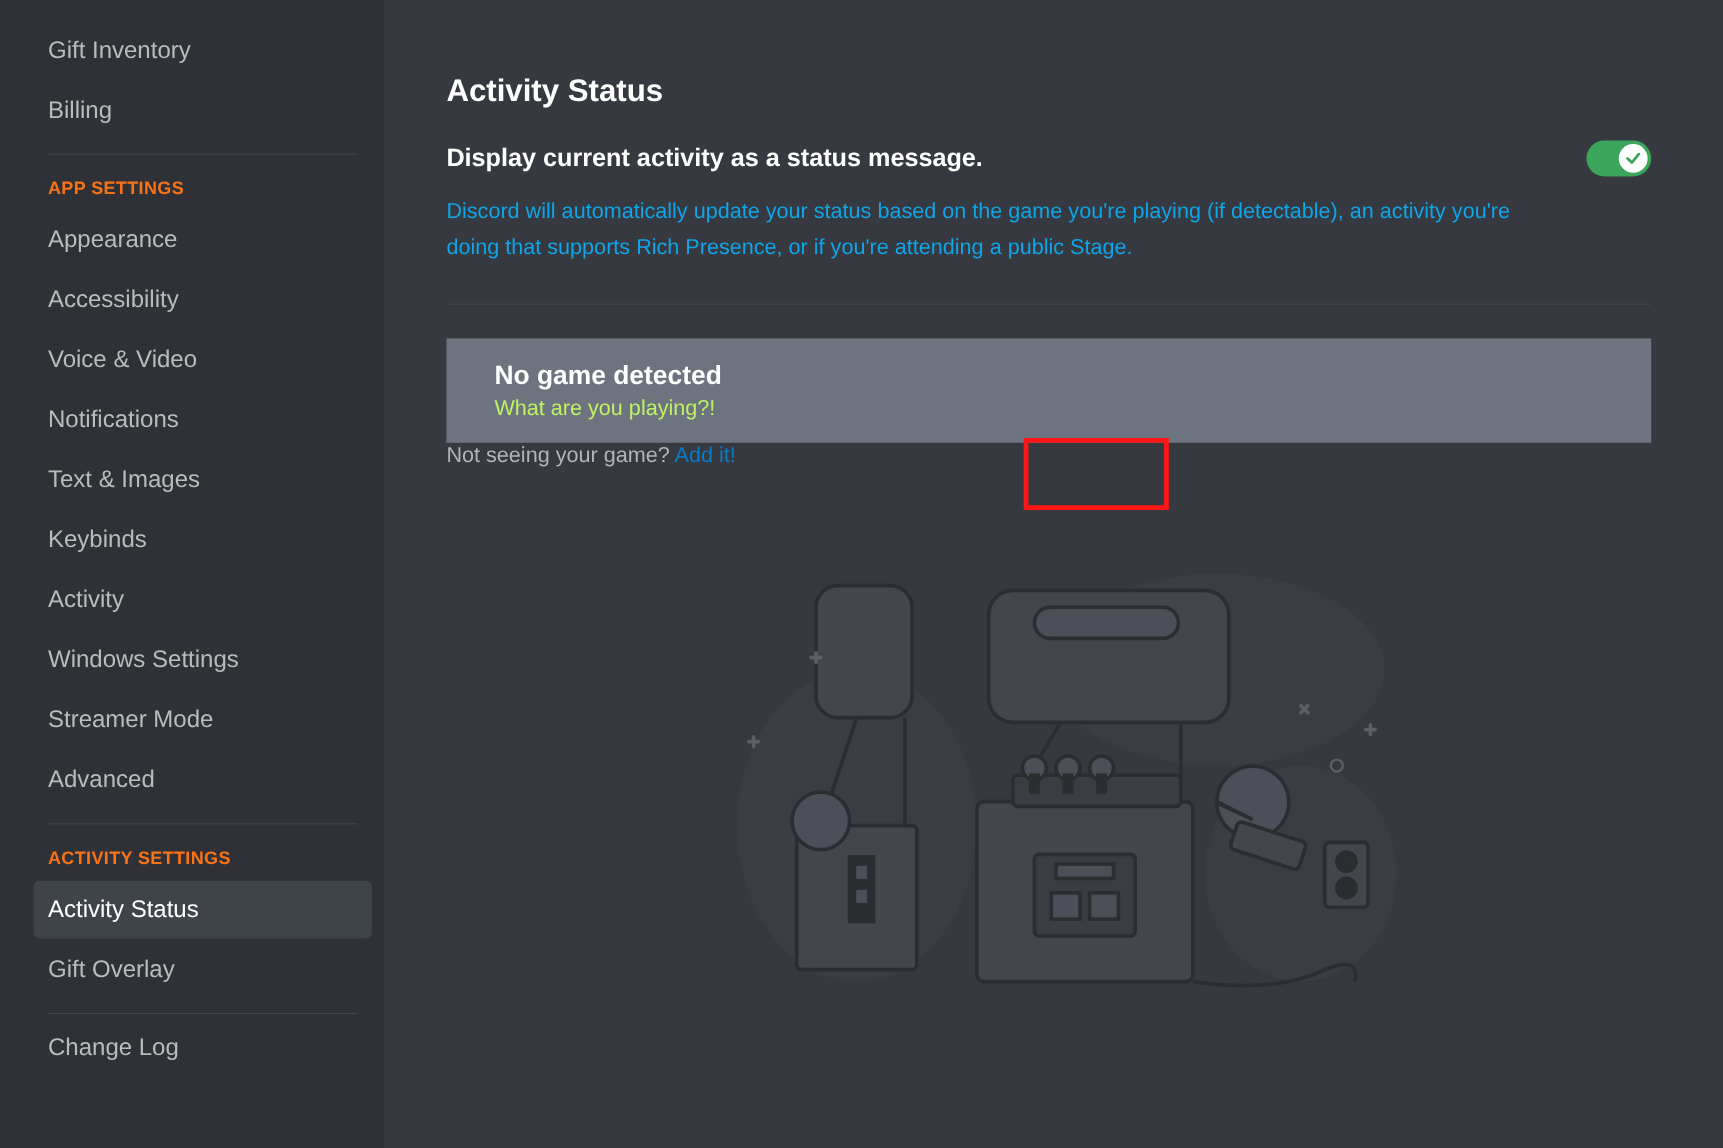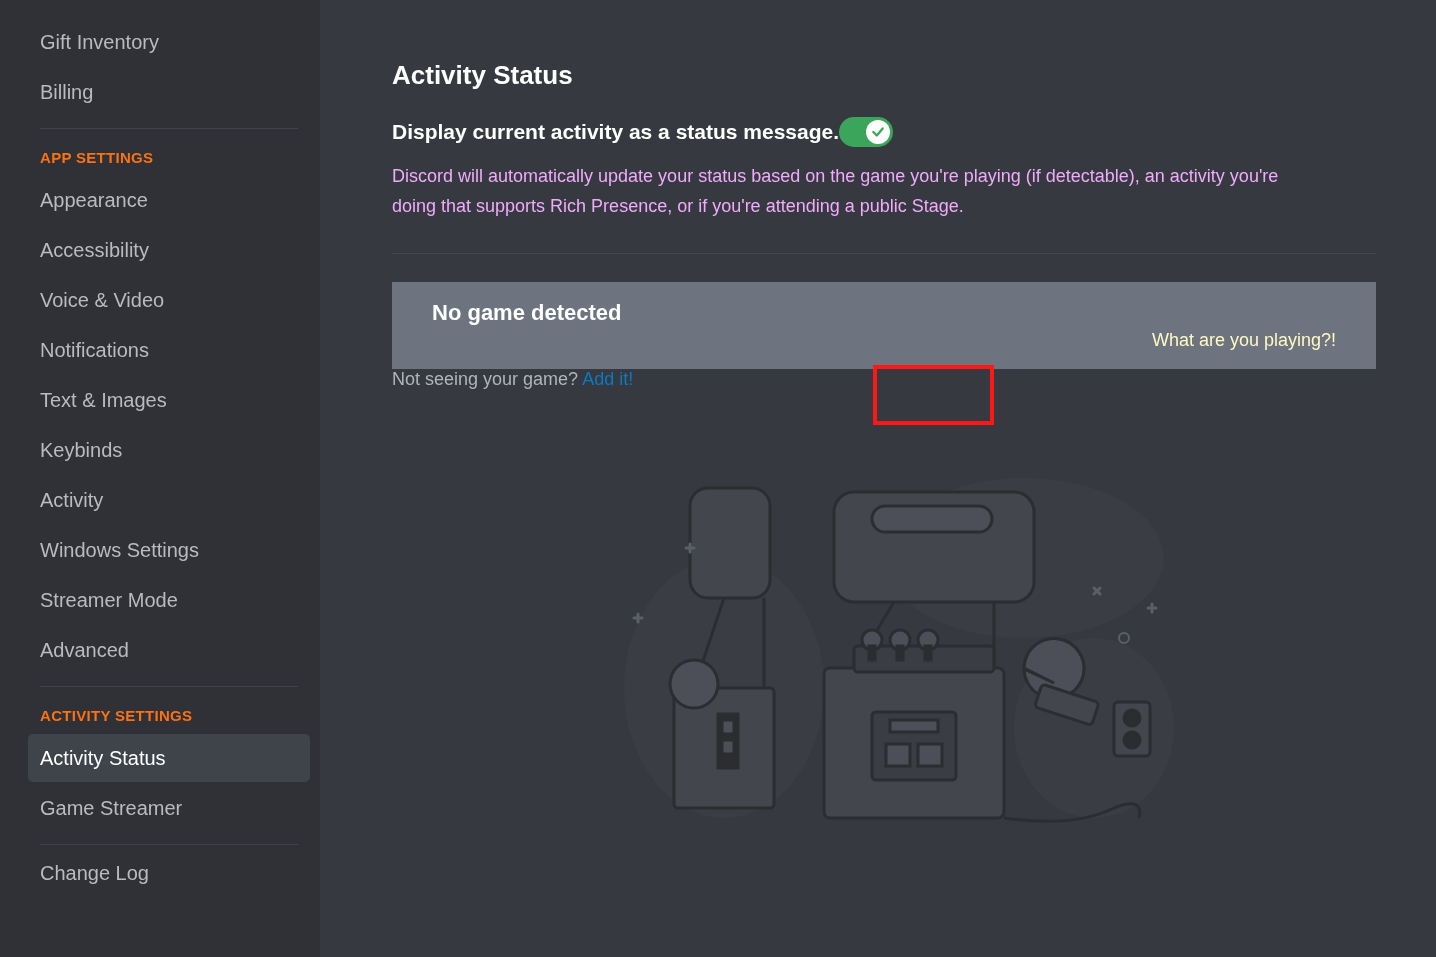"Gift Inventory" .app { gap: 20px -> none }
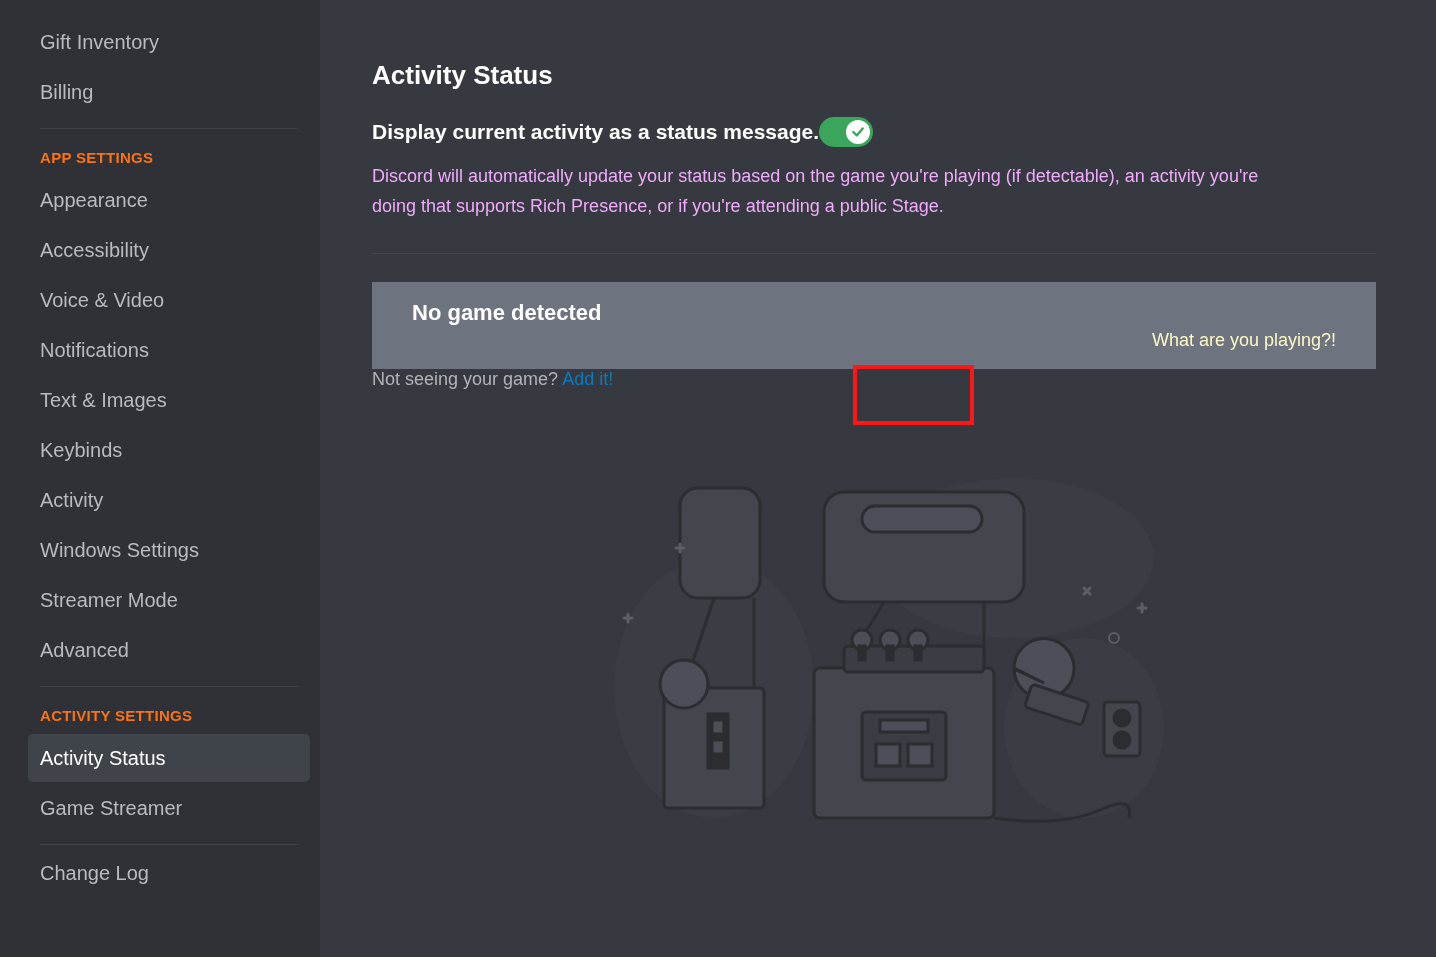"Display current activity as a" .toggle-row { justify-content: flex-start -> space-between }
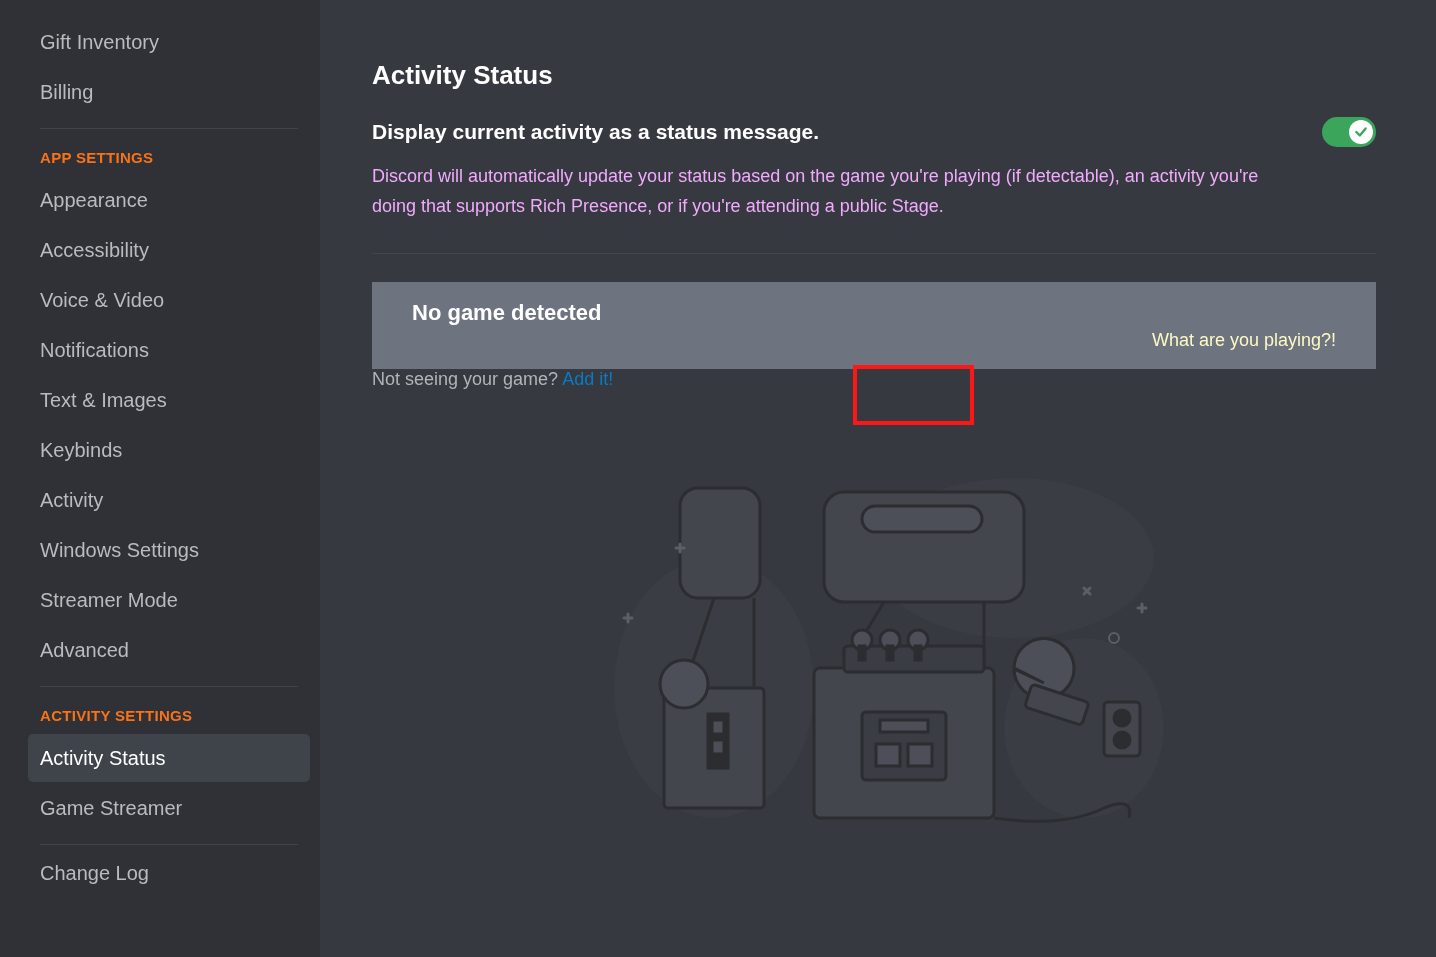"Discord will automatically update your" .desc { color: #f0abfc -> #0ea5e9 }
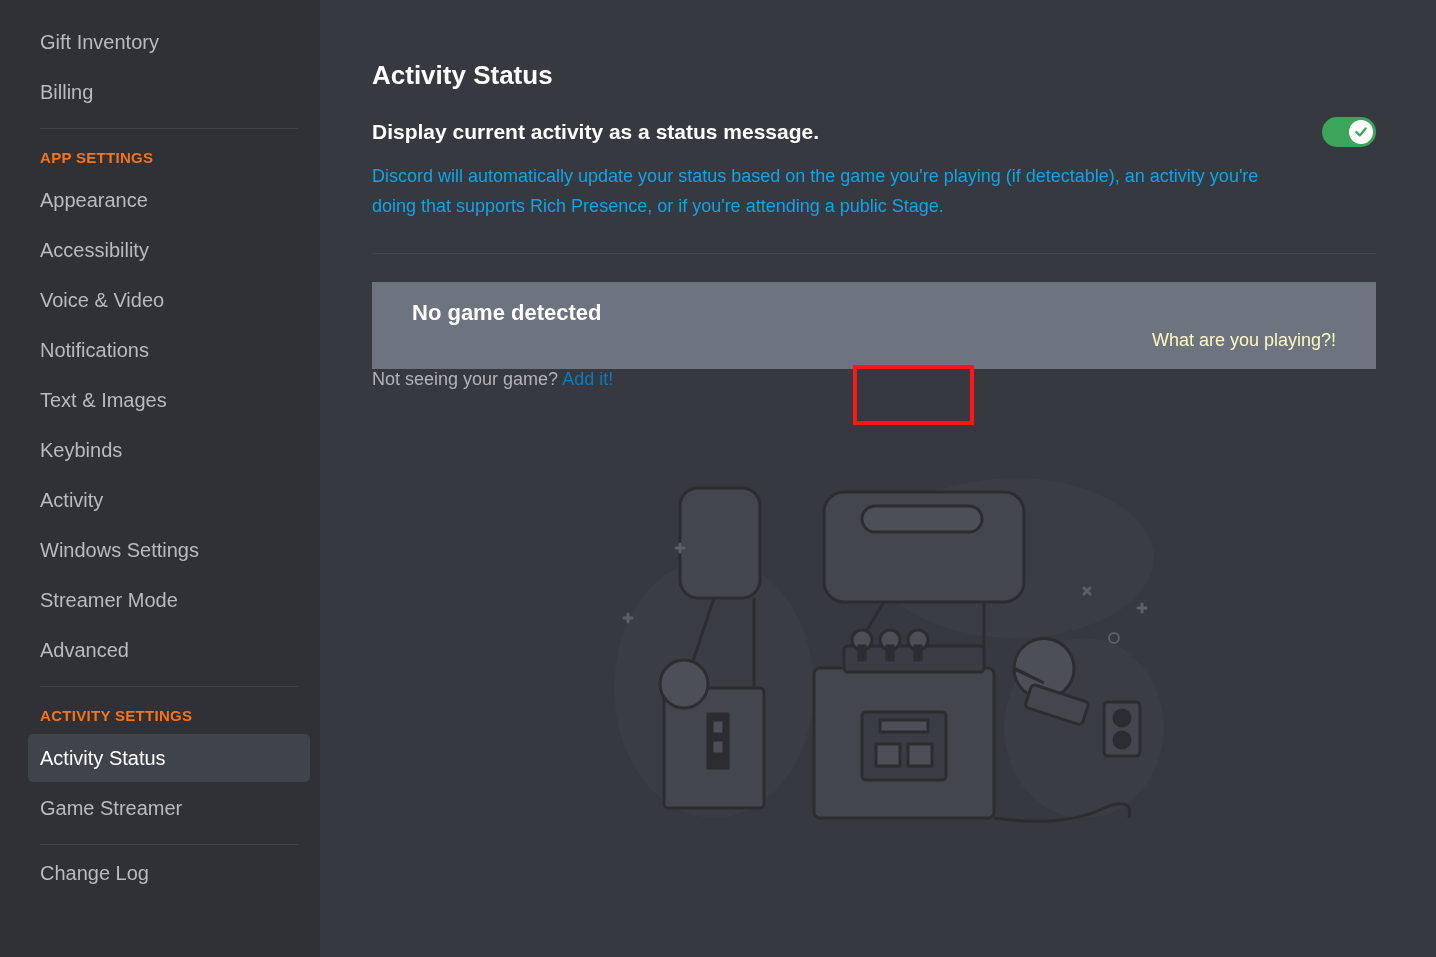"What are you playing?!" .card-sub { color: #fef9c3 -> #bef264; text-align: right -> none }
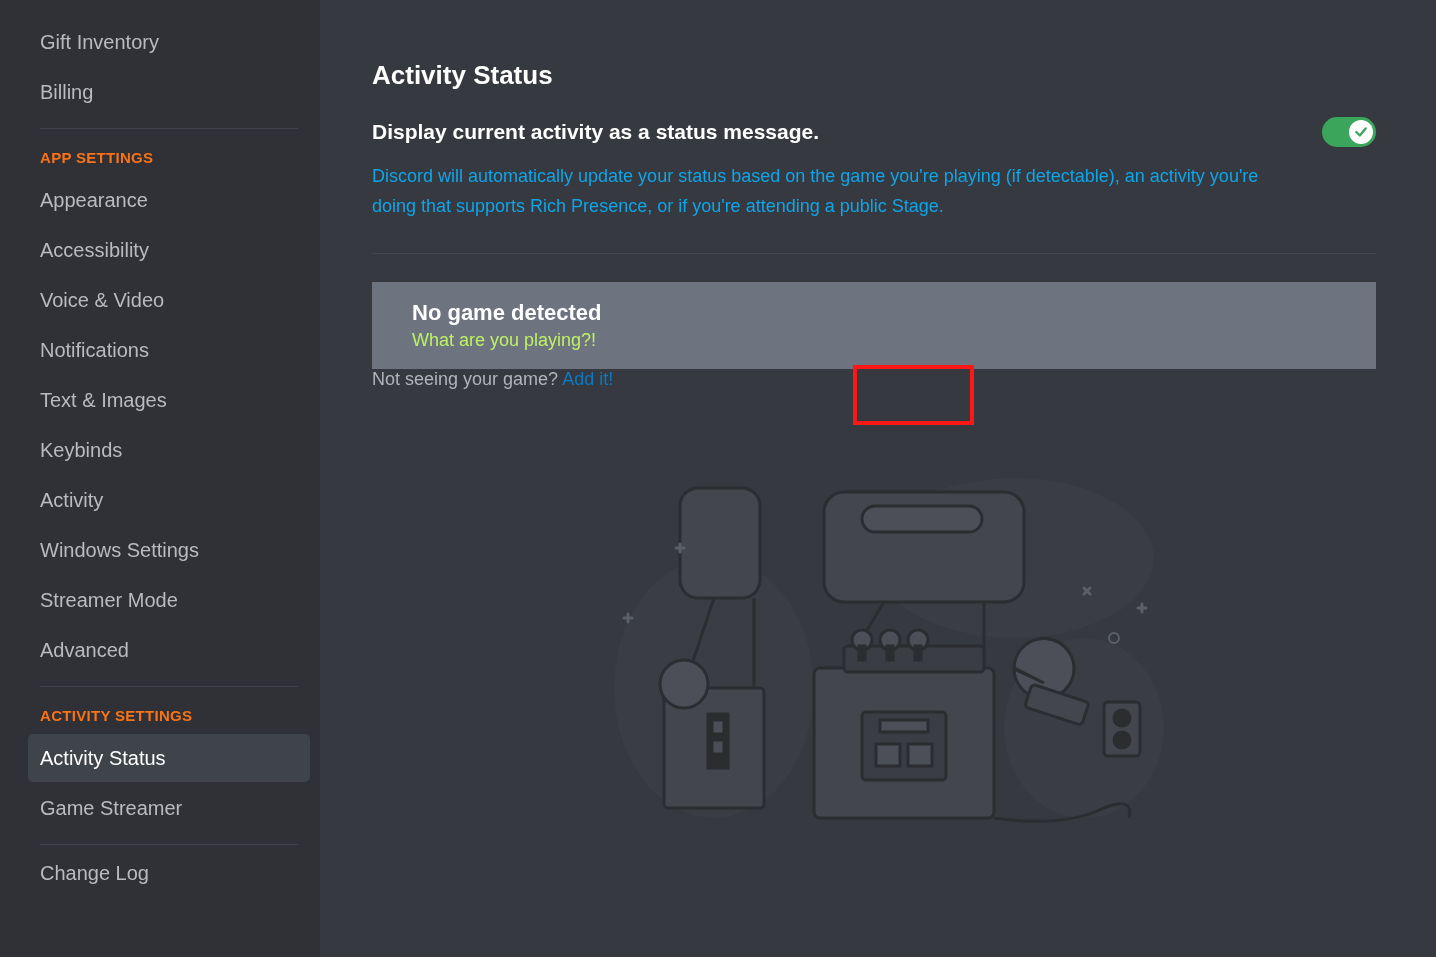"Game Streamer" div.side-item { text: Game Streamer -> Gift Overlay }
